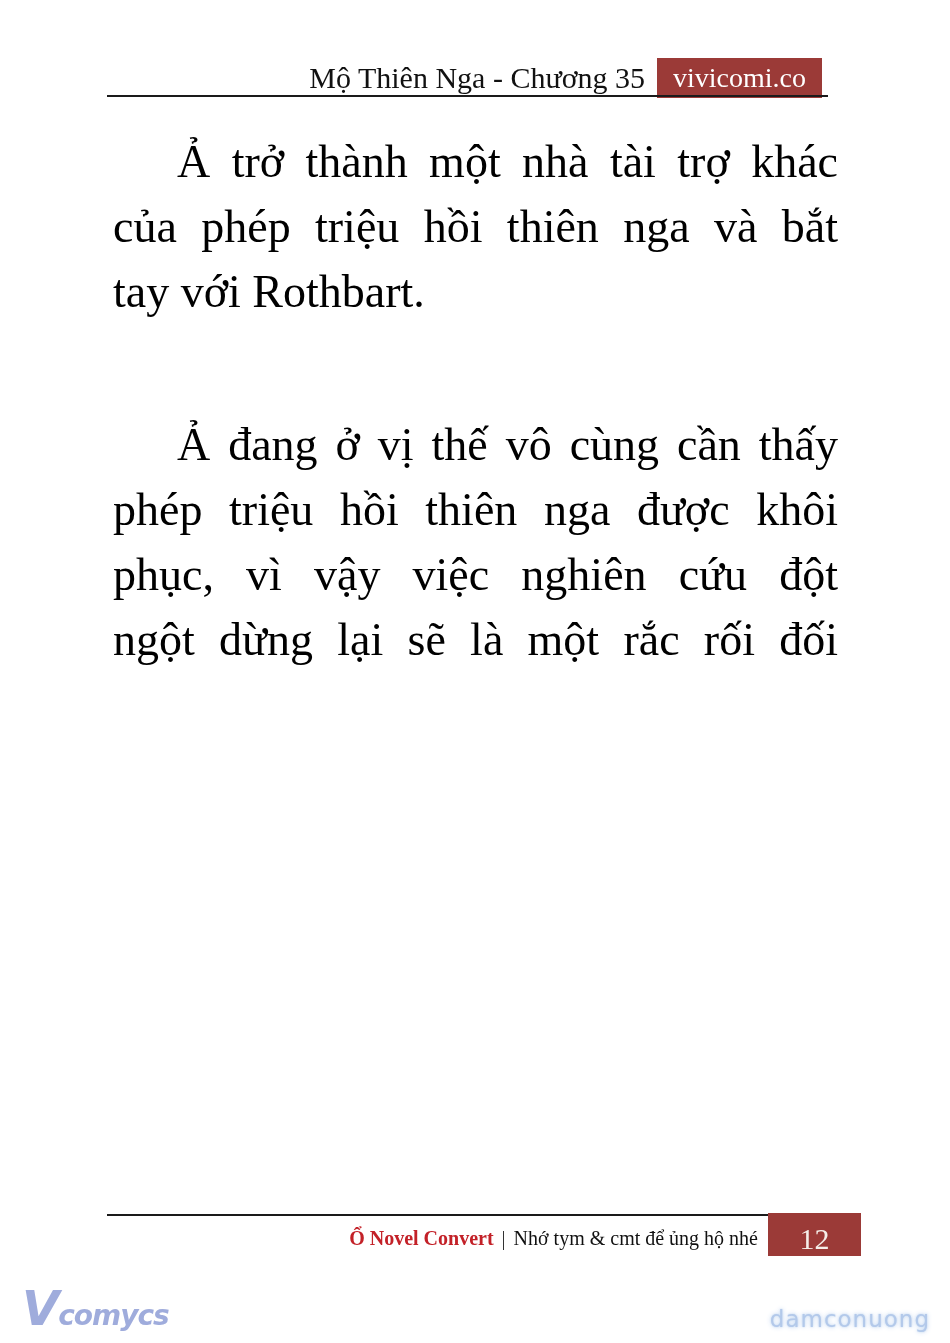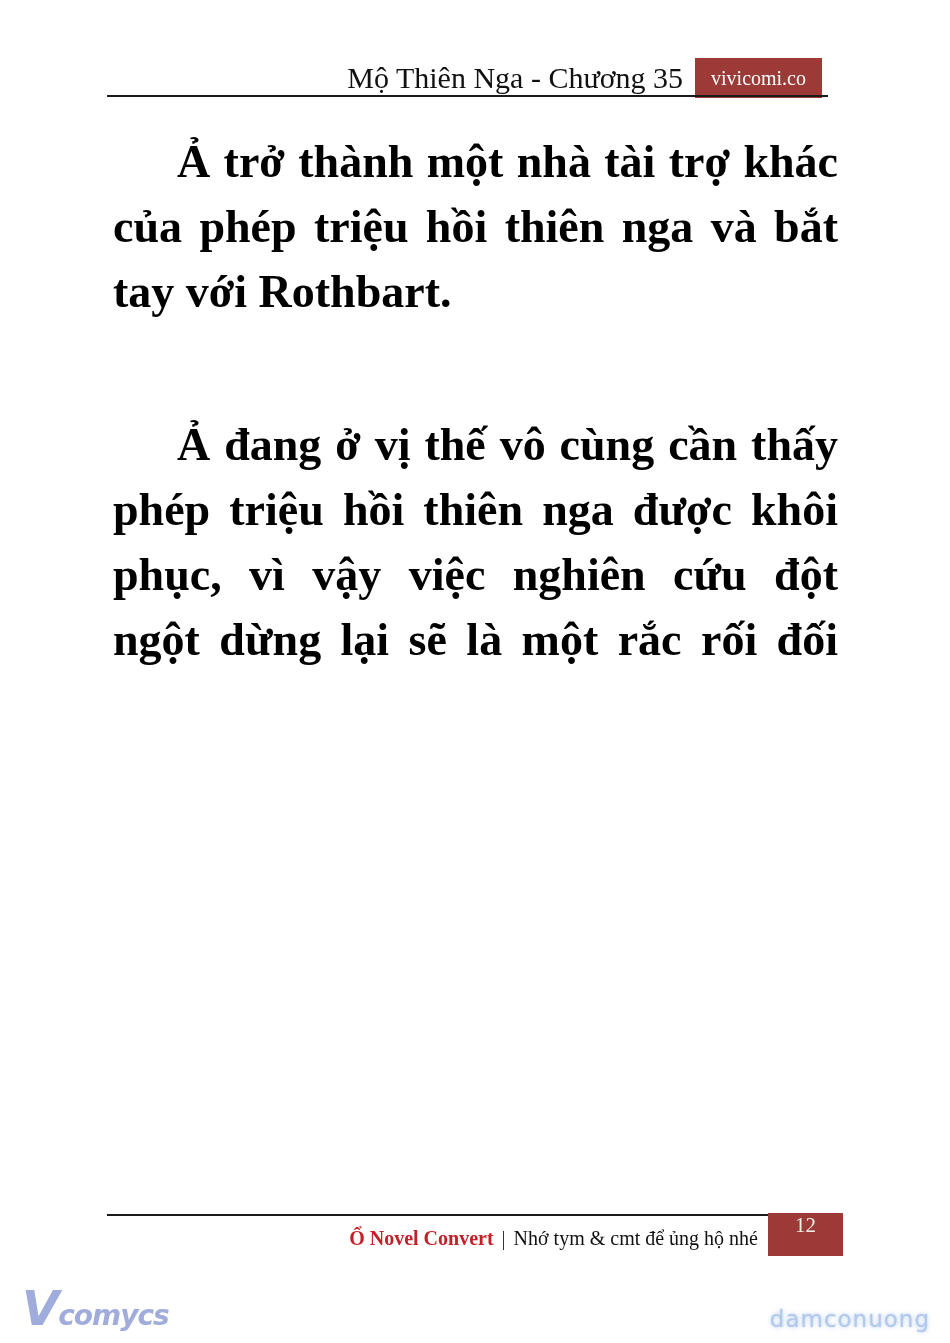"vivicomi.co" .header-badge { font-size: 20px -> 28px }
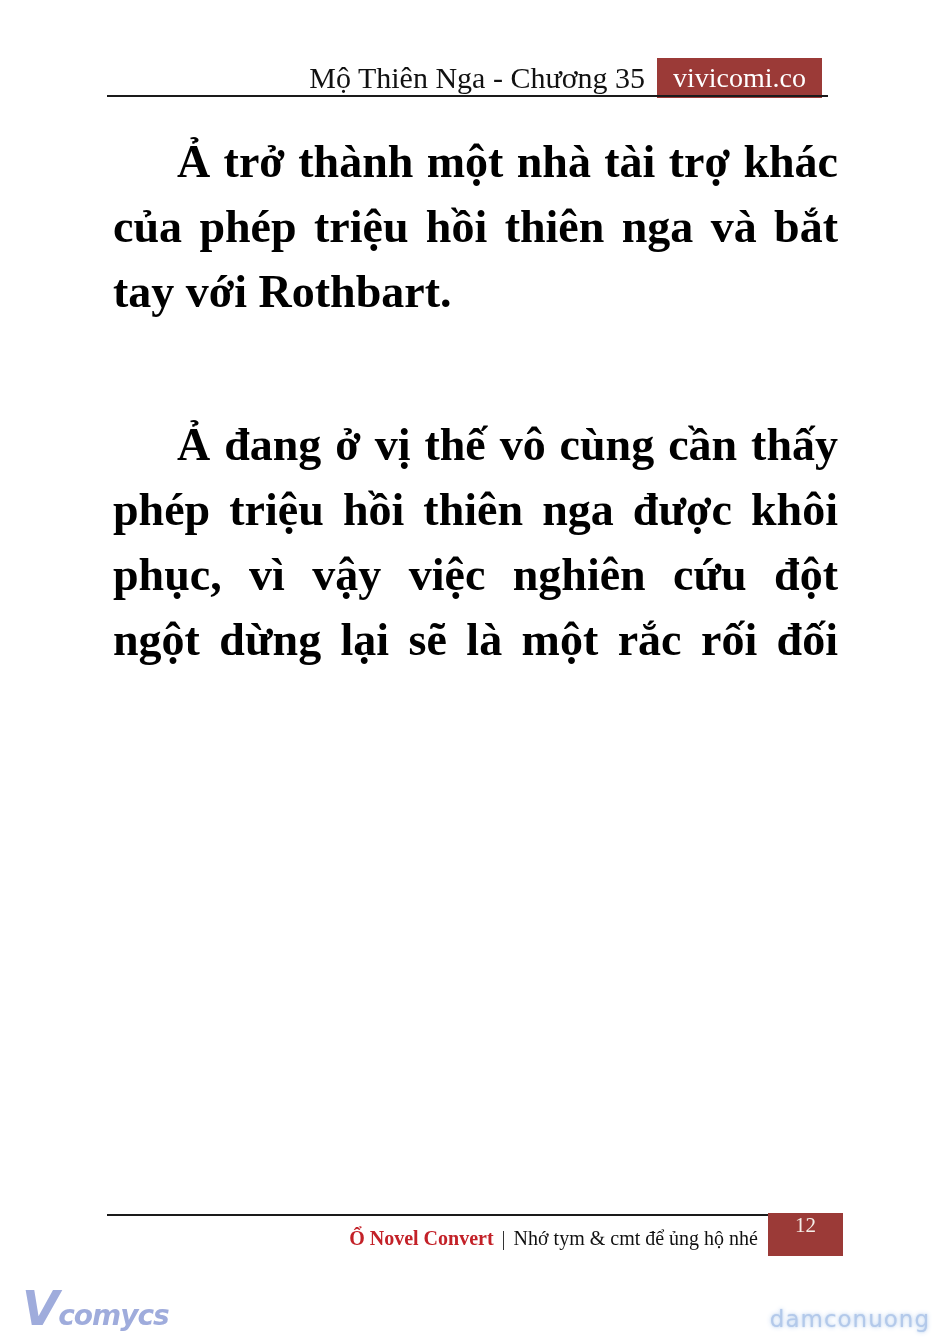"Ả trở thành một nhà" .tline { font-weight: bold -> none }
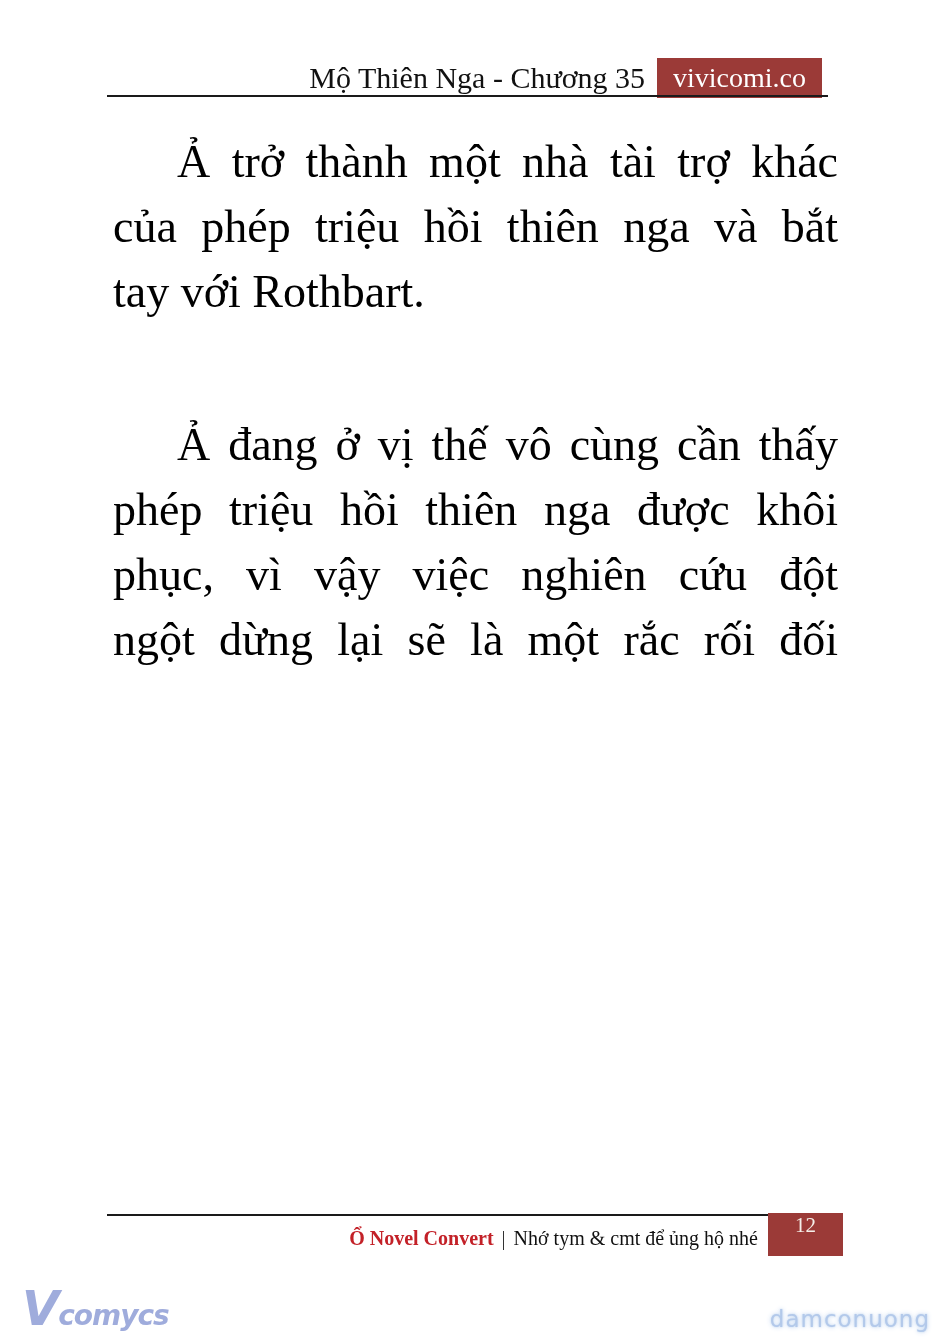"12" .page-num-box { align-items: flex-start -> flex-end; font-size: 21px -> 30px; width: 75px -> 93px }
